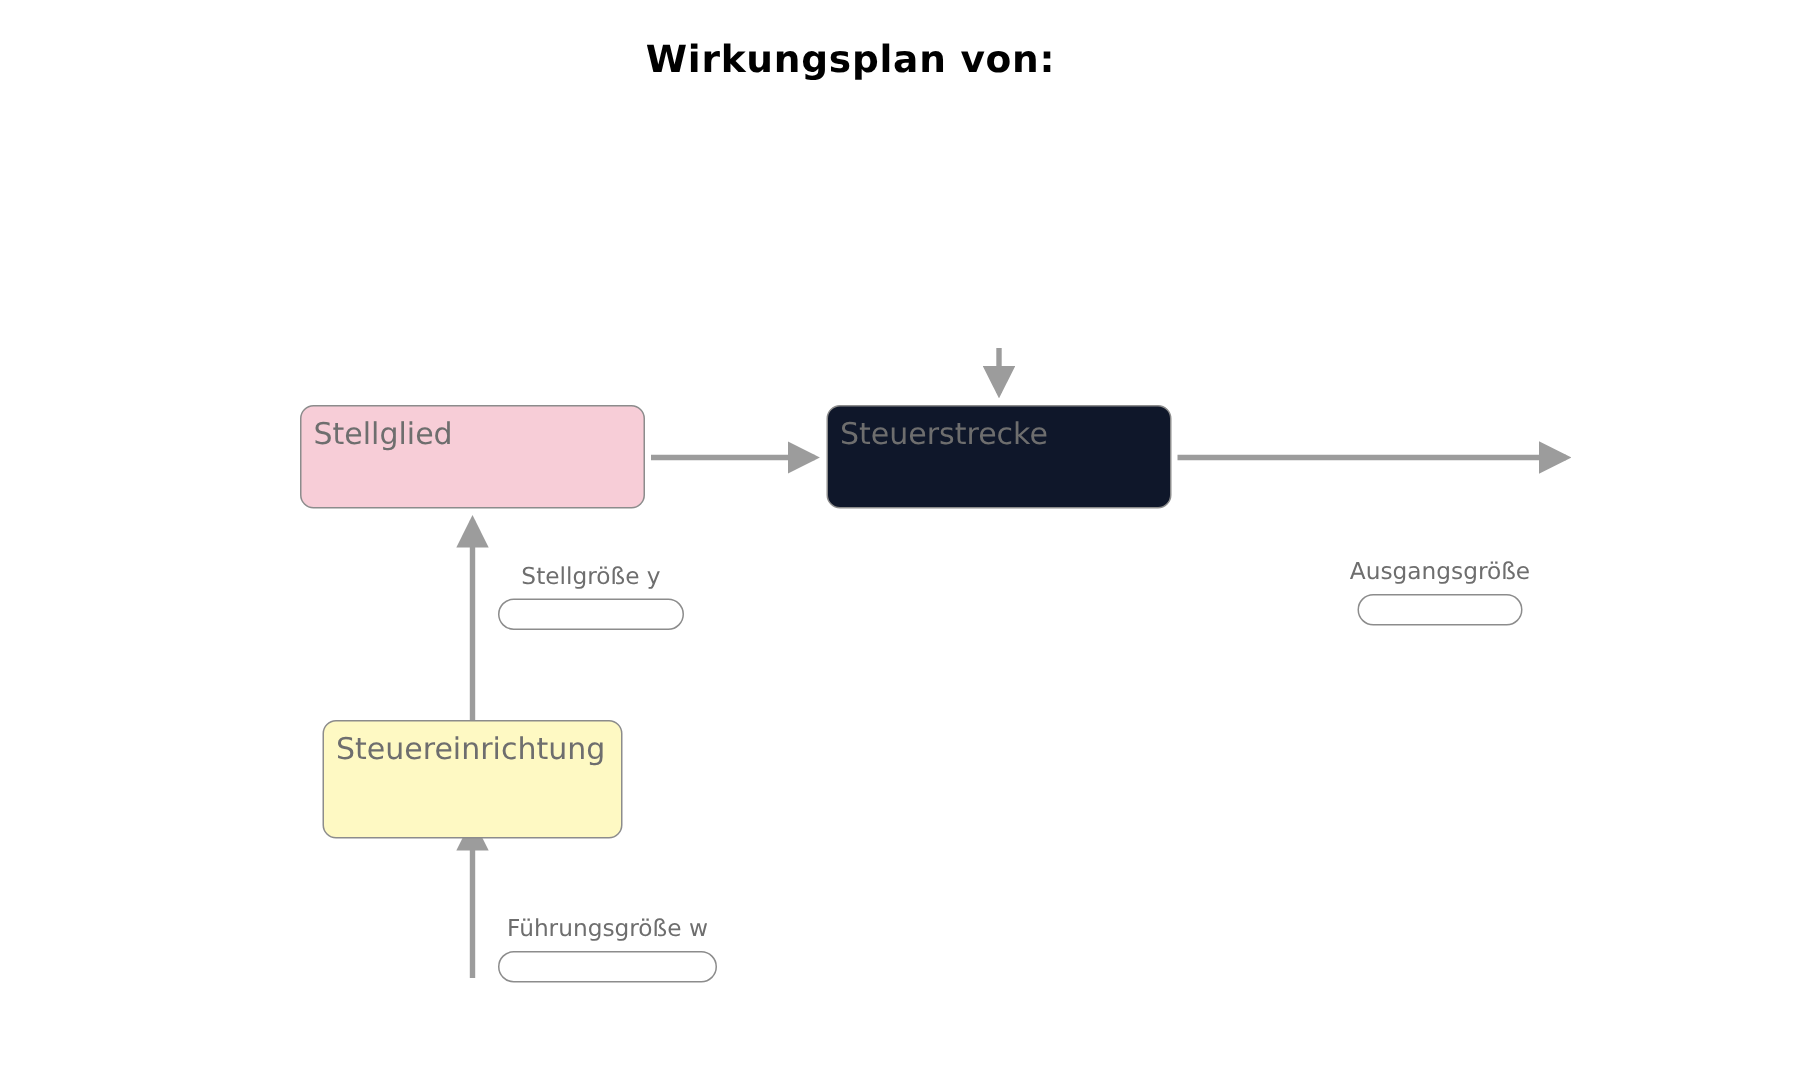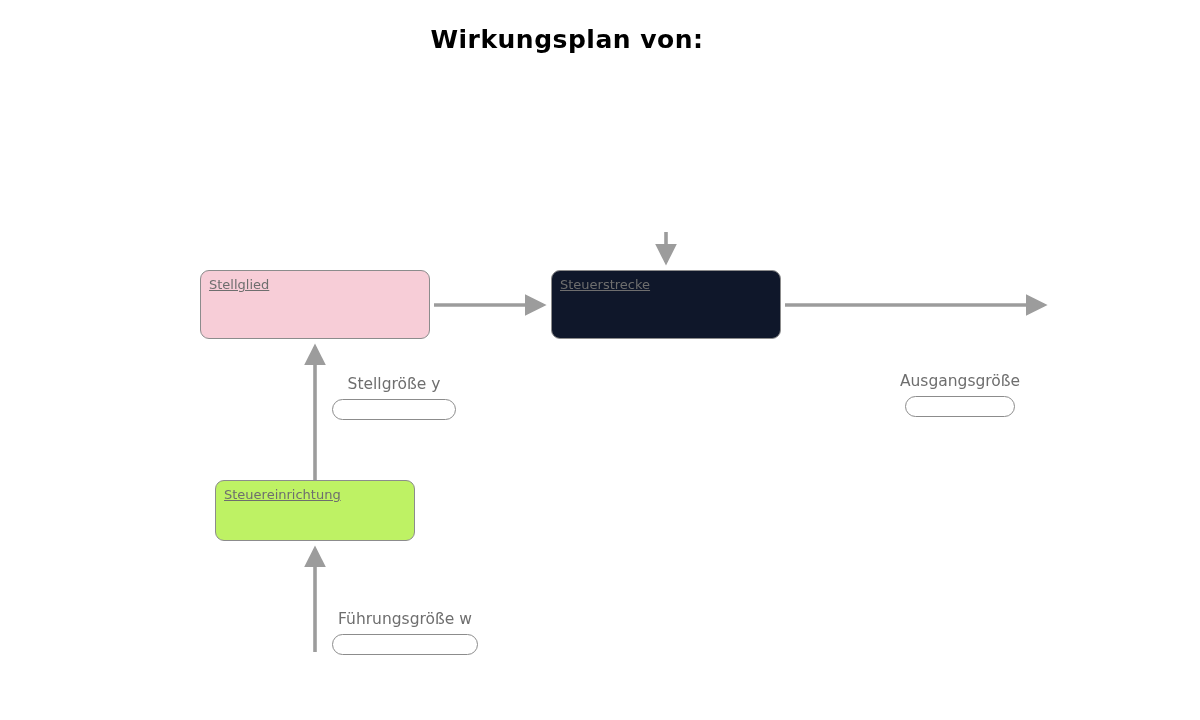"Stellglied" .node-box { font-size: 13px -> 20px; text-decoration: underline -> none }
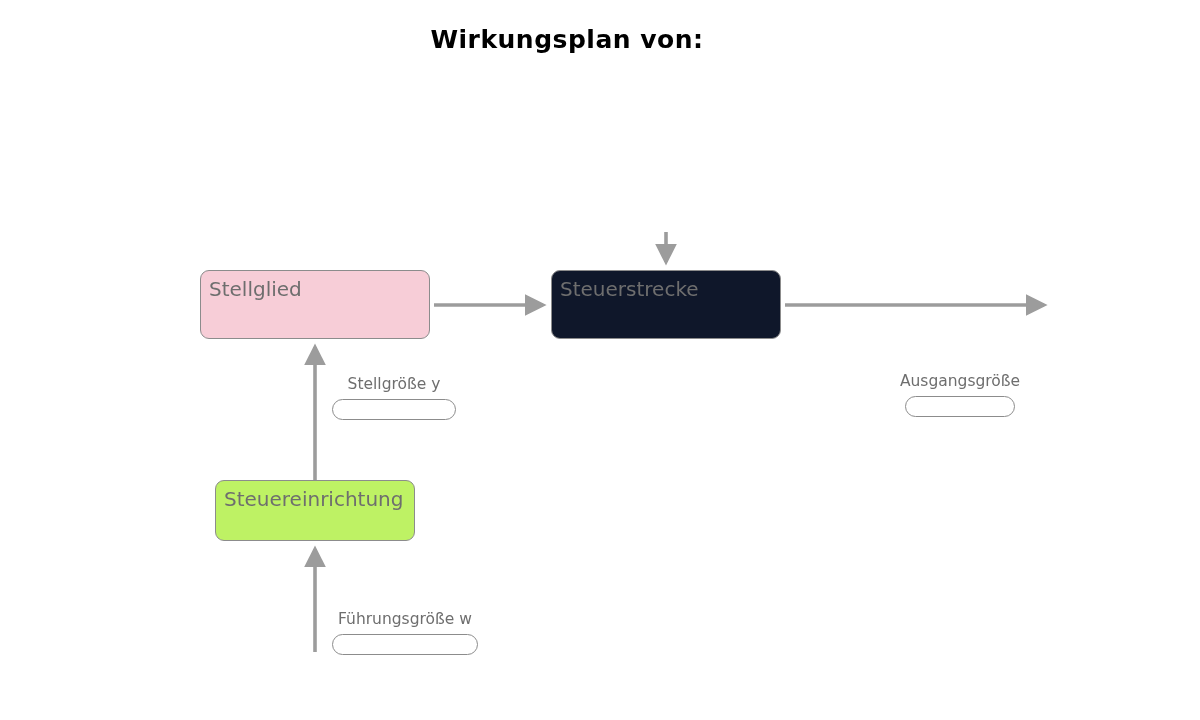"Steuereinrichtung" div.node-box { background: #bef264 -> #fef9c3; height: 61px -> 79px }
